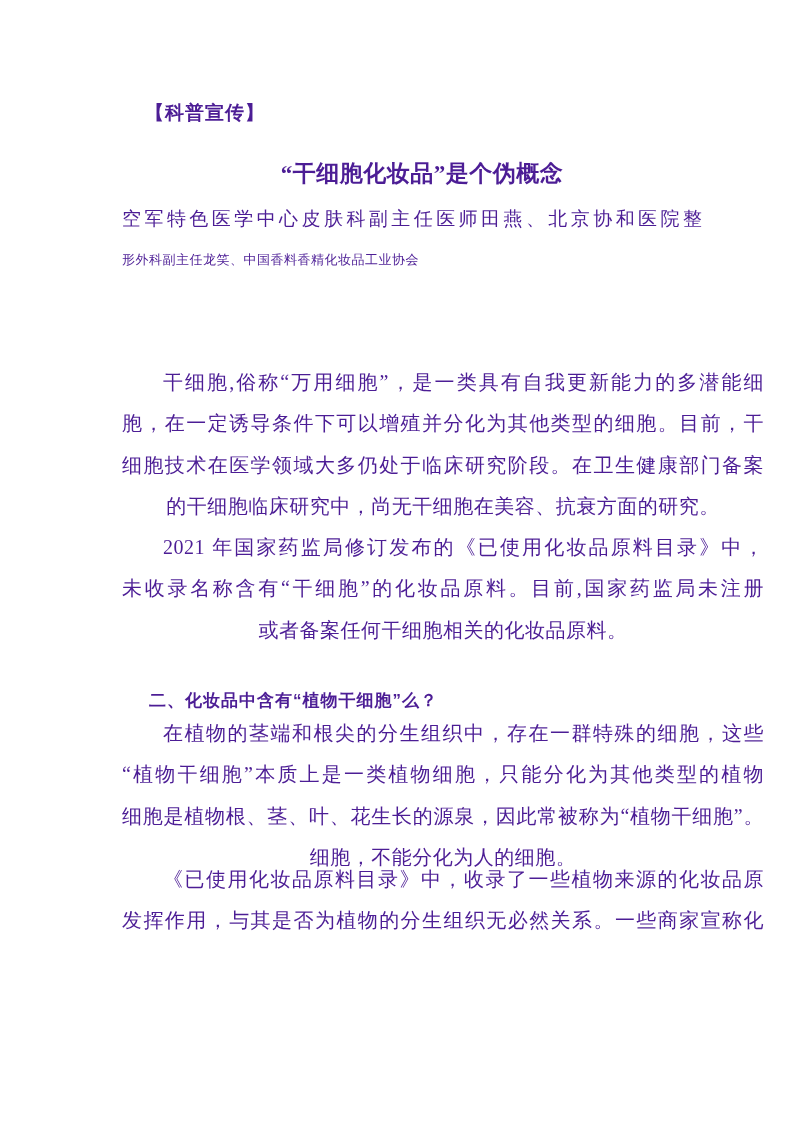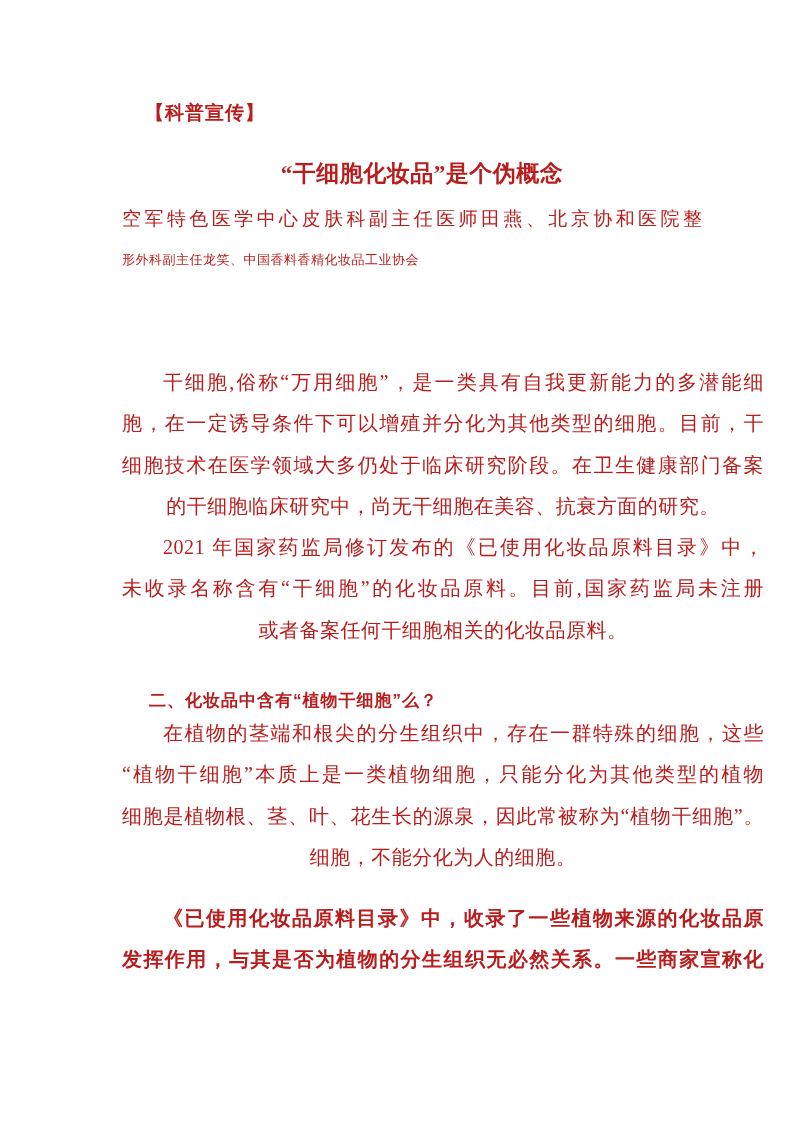"【科普宣传】" .page { color: #b91c1c -> #4c1d95 }
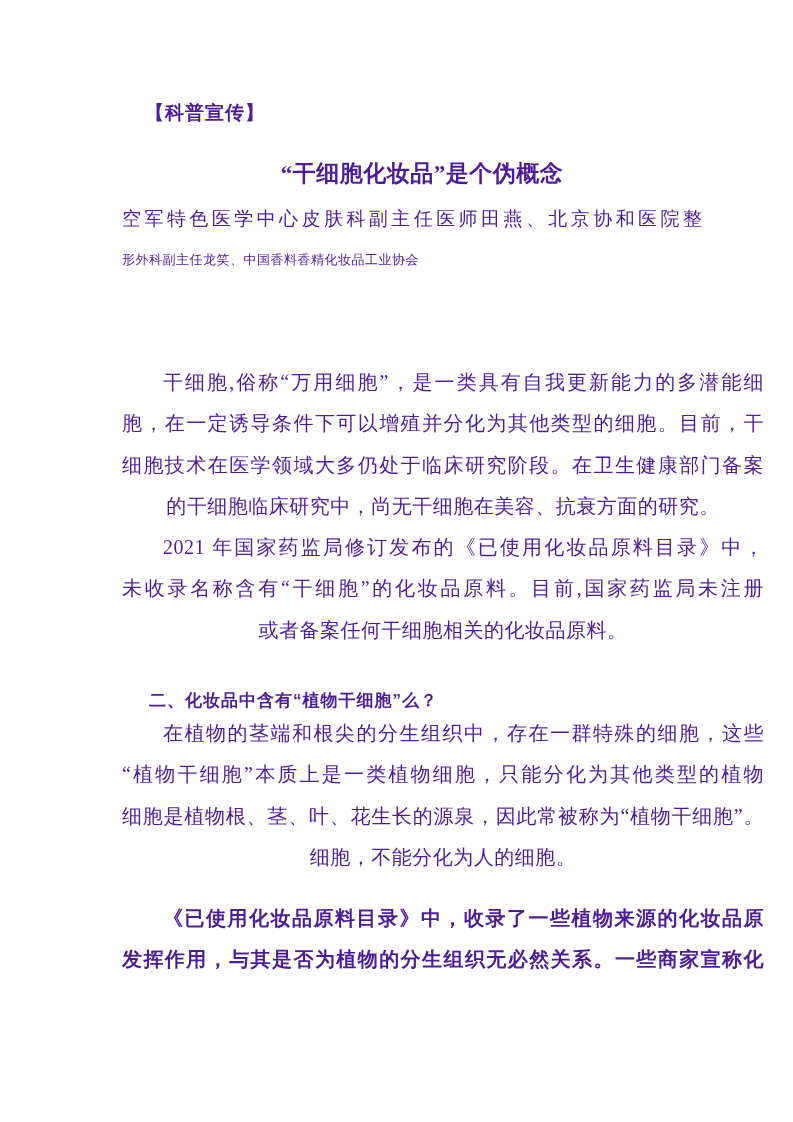"《已使用化妆品原料目录》中，收录了一些植物来源的化妆品原" .p2b { font-weight: bold -> none; top: 898px -> 859px }
